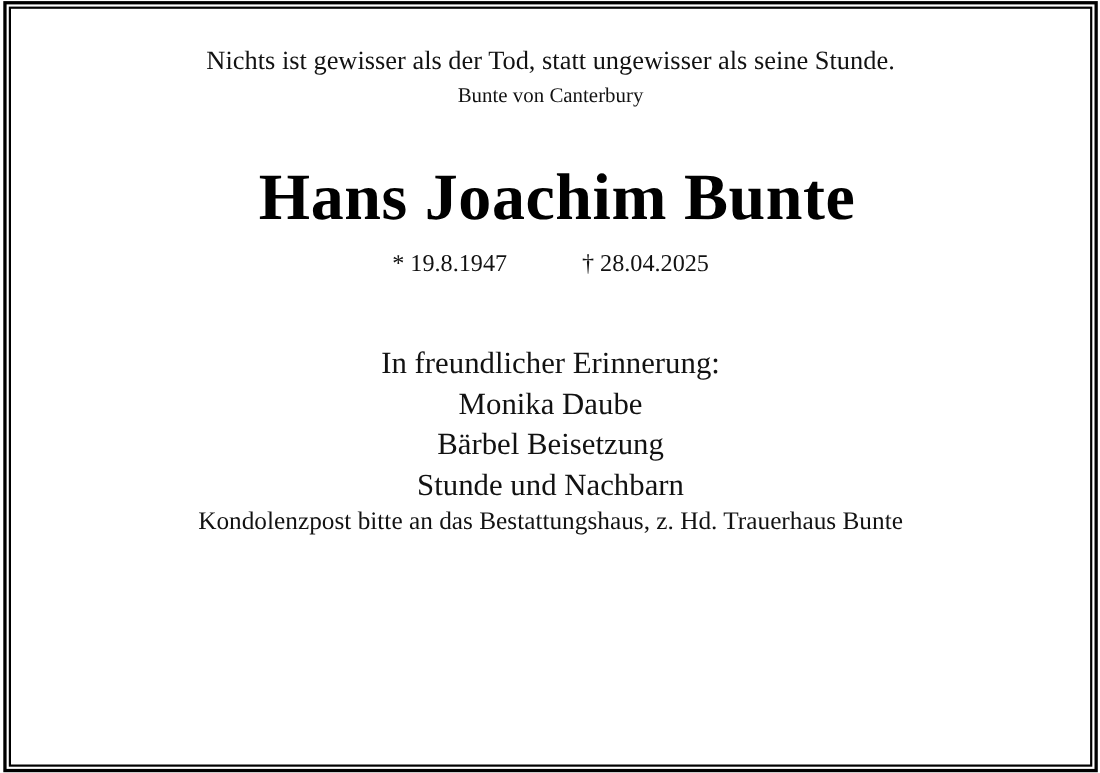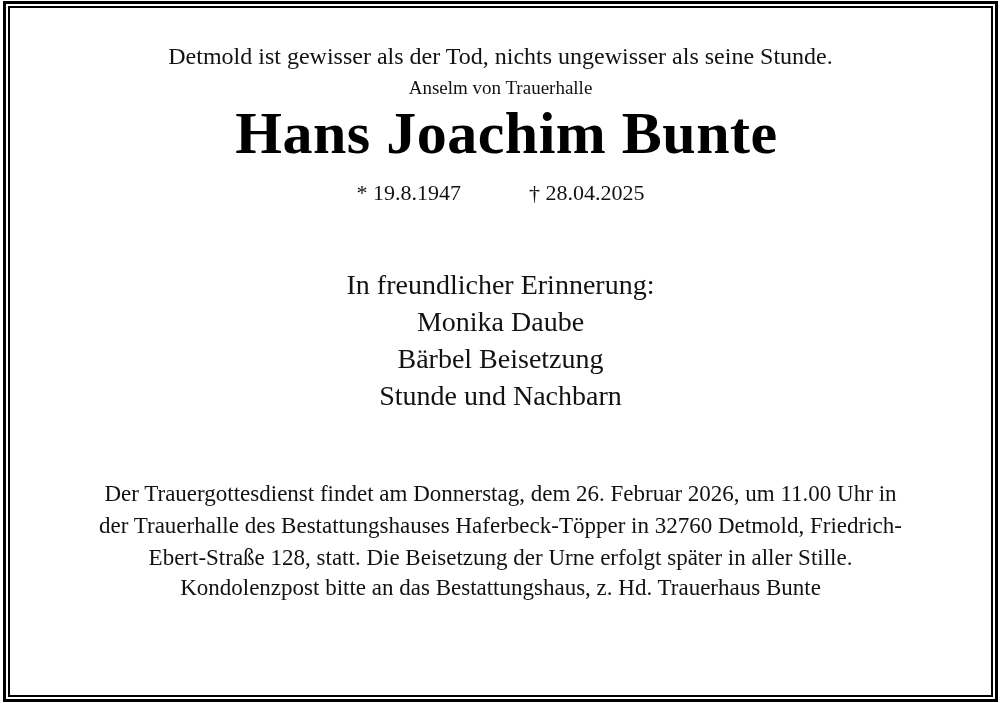"Detmold ist gewisser als der" div.quote { text: Detmold ist gewisser als der Tod, nichts -> Nichts ist gewisser als der Tod, statt }
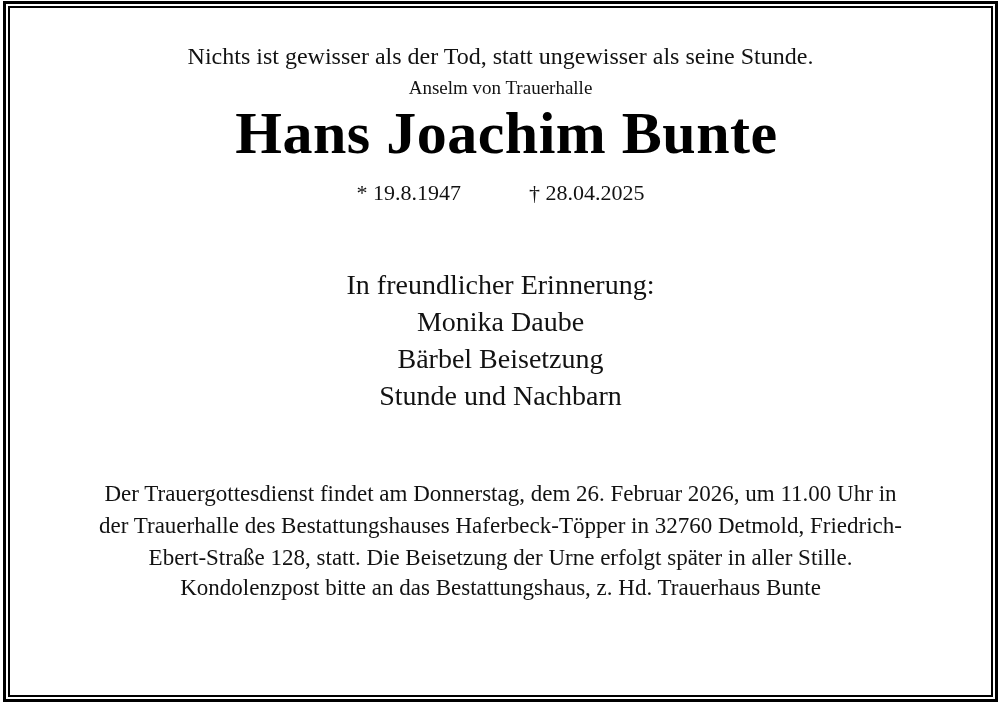"Anselm von Trauerhalle" div.attribution { text: Anselm von Trauerhalle -> Bunte von Canterbury }
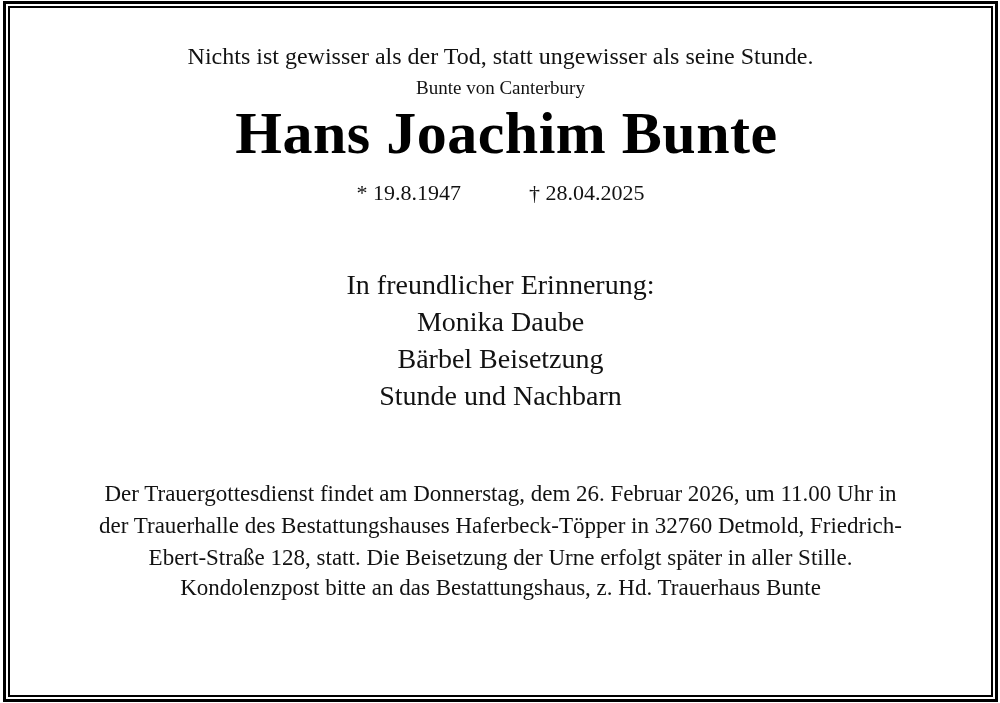"Hans Joachim Bunte" .deceased-name { margin-top: none -> 46px }
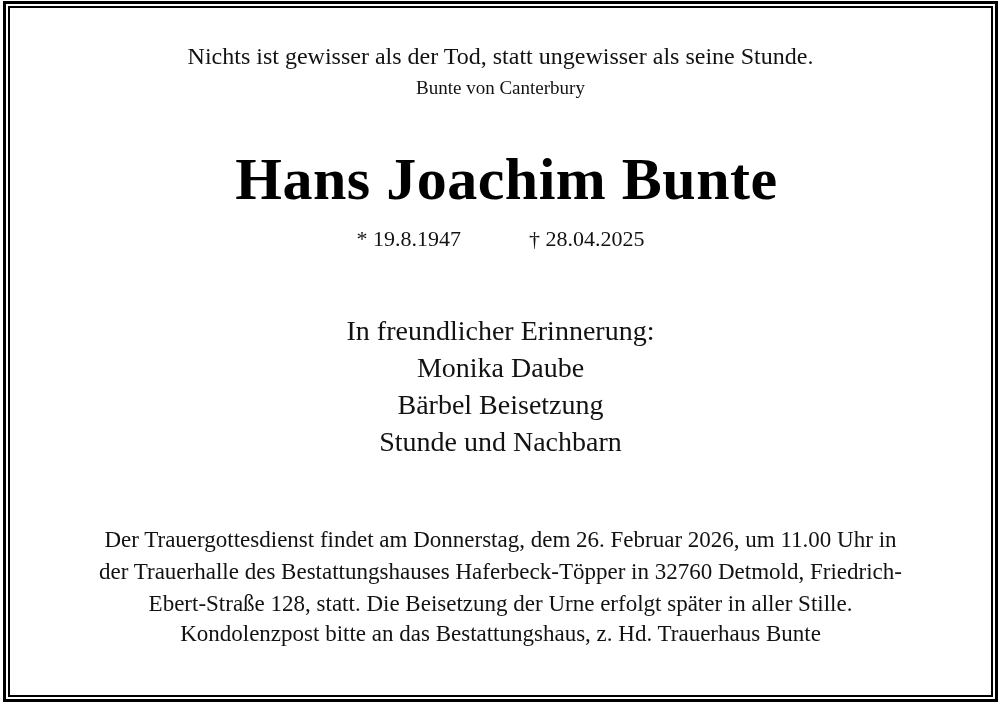"Der Trauergottesdienst findet am" div.service-details { html: <div>Der Trauergottesdienst findet am Donnerstag, dem 26. Februar 2026, um 11.00 Uhr in der Trauerhalle des Bestattungshauses Haferbeck-Töpper in 32760 Detmold, Friedrich- Ebert-Straße 128, statt. Die Beisetzung der Urne erfolgt später in aller Stille.</div> -> none }
